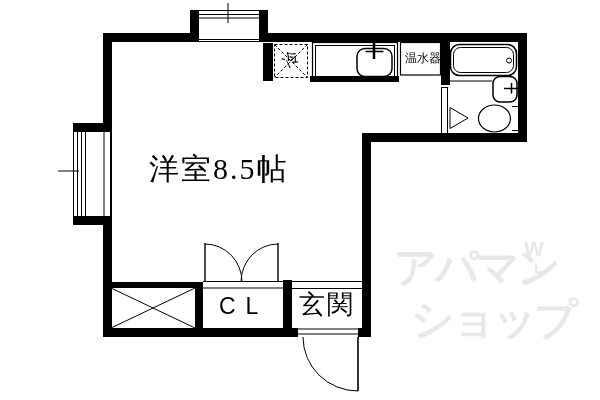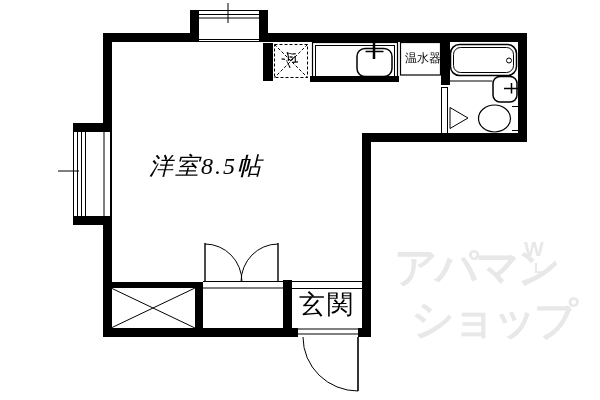"洋室8.5帖" .room-label { font-size: 24px -> 30px; font-style: italic -> none }
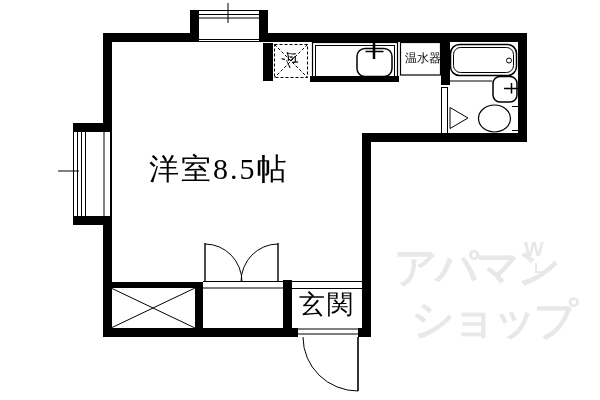"CL" div.label { html: none -> <div>CL</div> }
